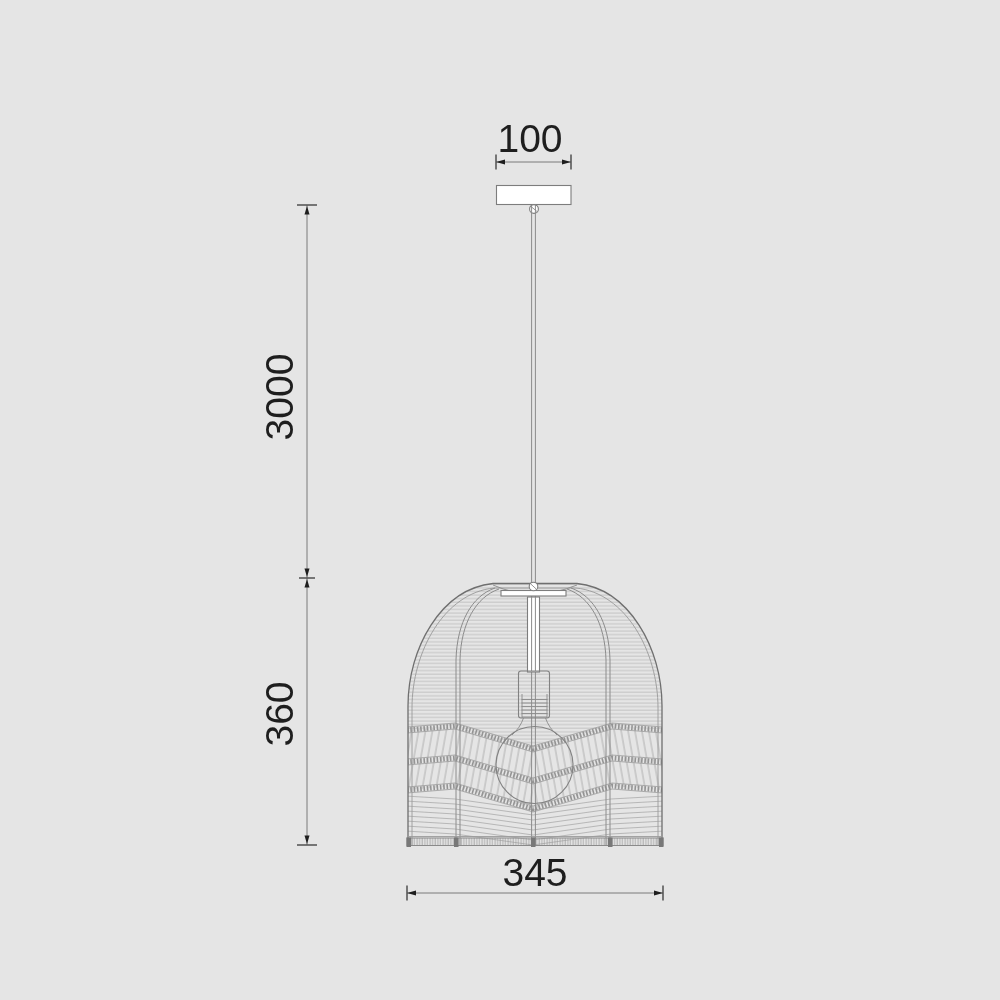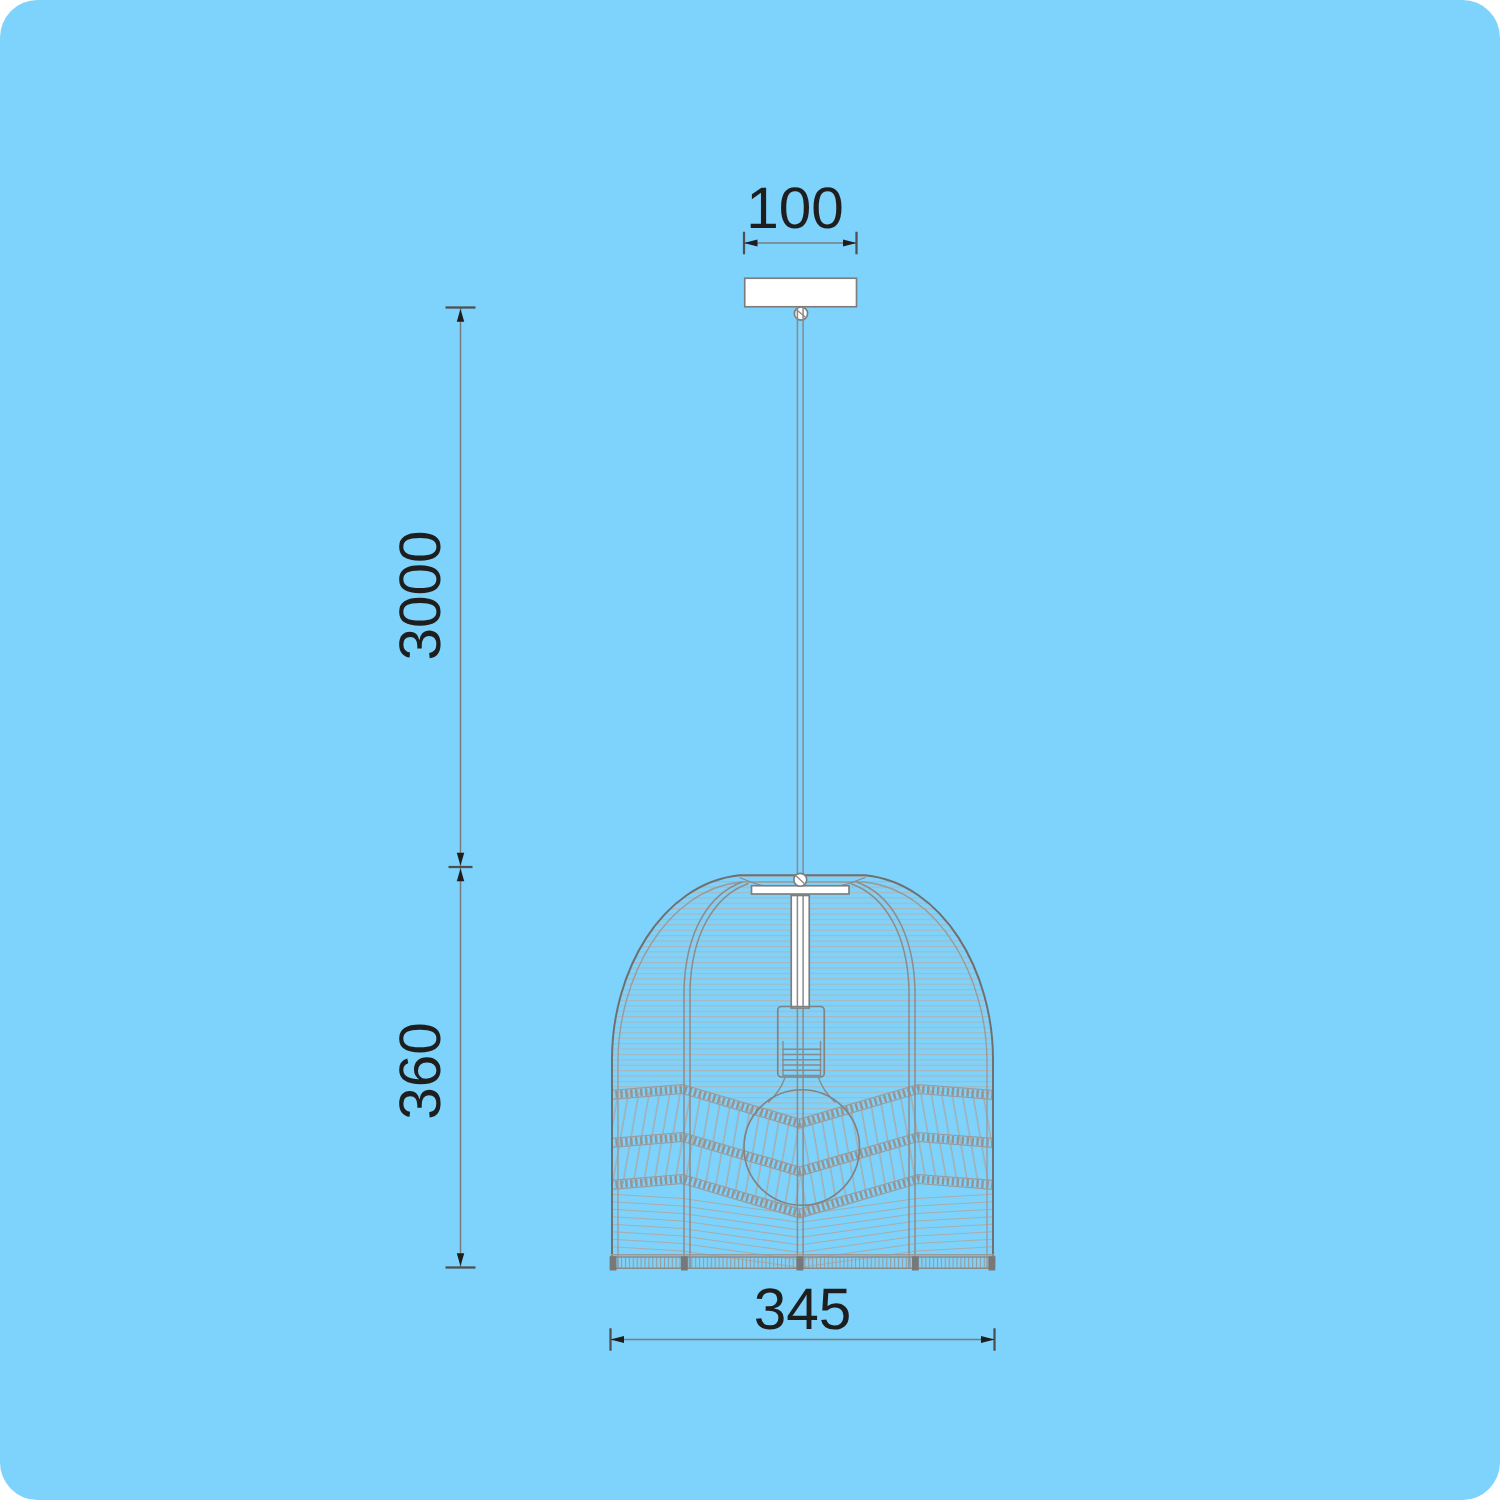"100" .canvas { background: #7dd3fc -> #e5e5e5; border-radius: 25px -> none }
